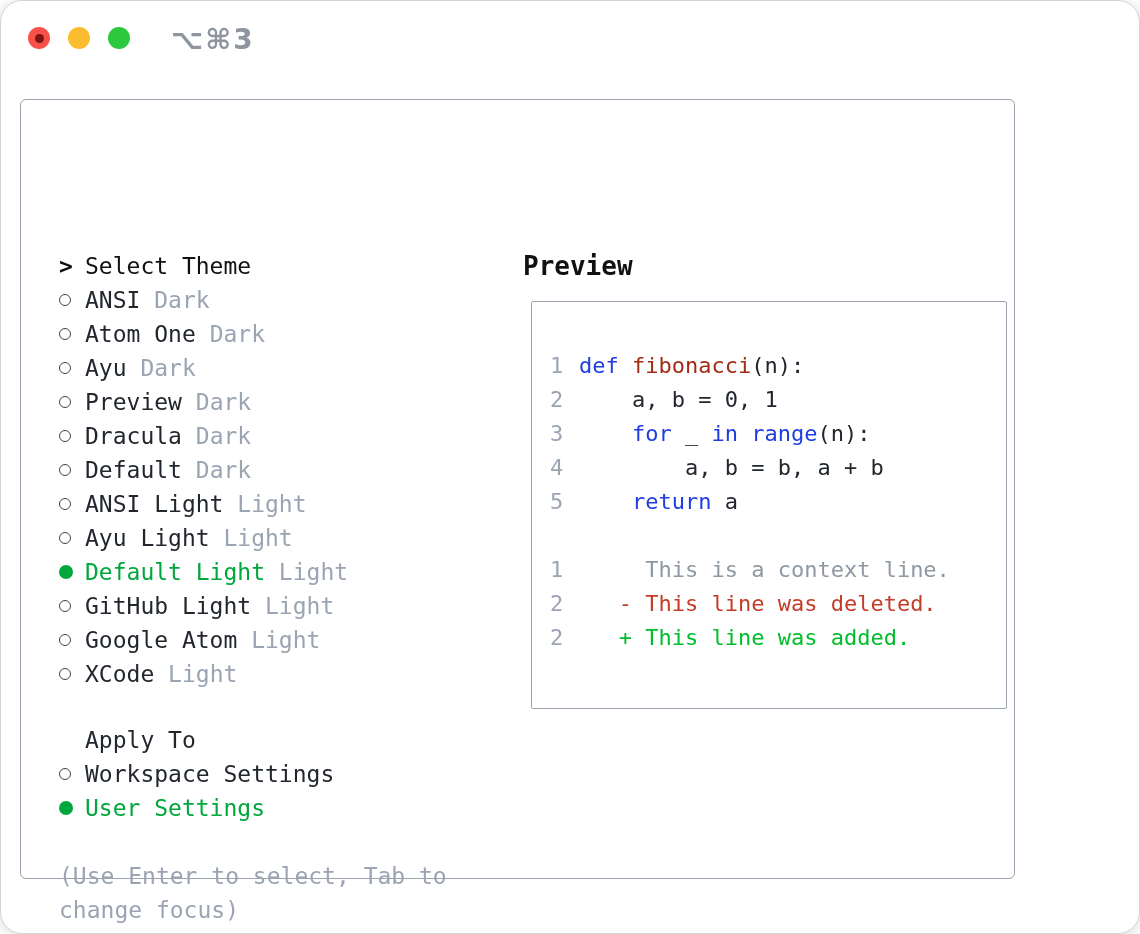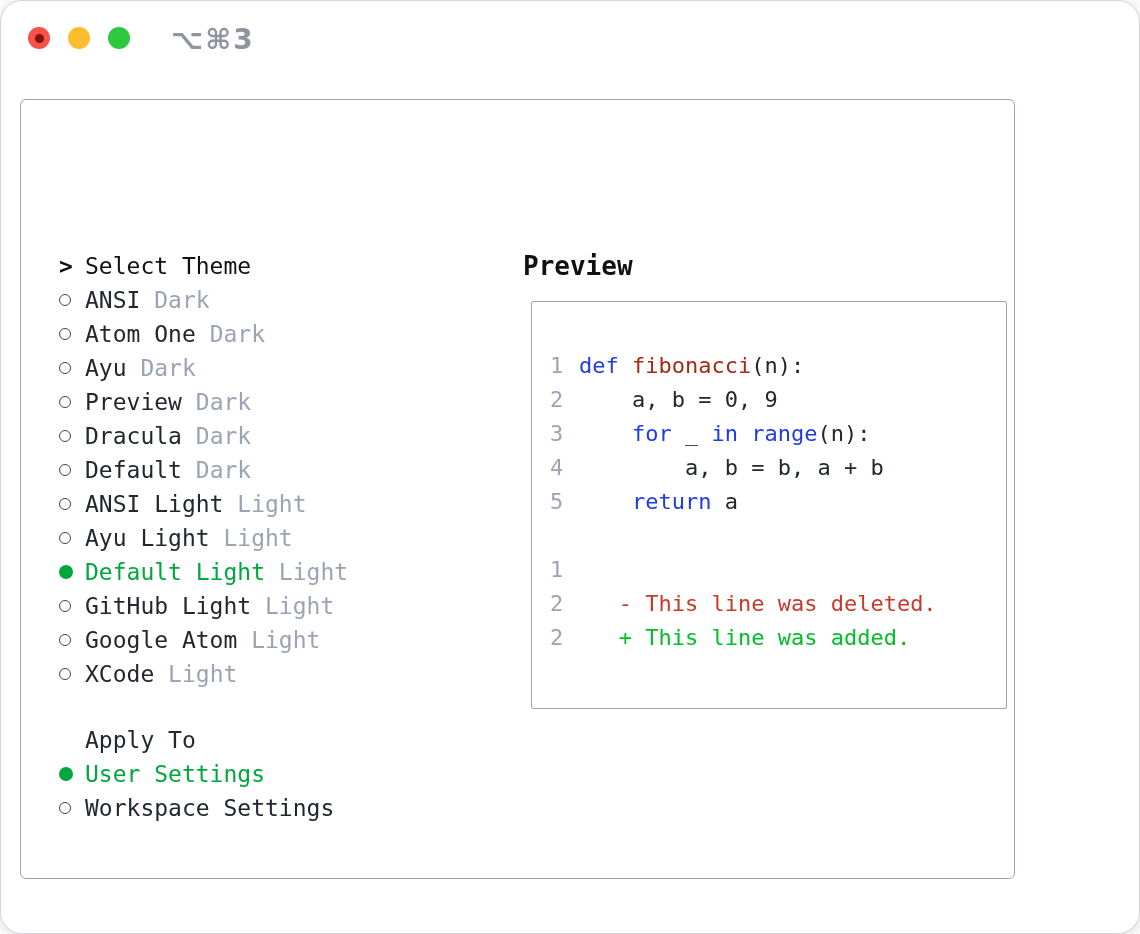"a, b = 0, 9" span.seg-plain { text: 9 -> 1 }
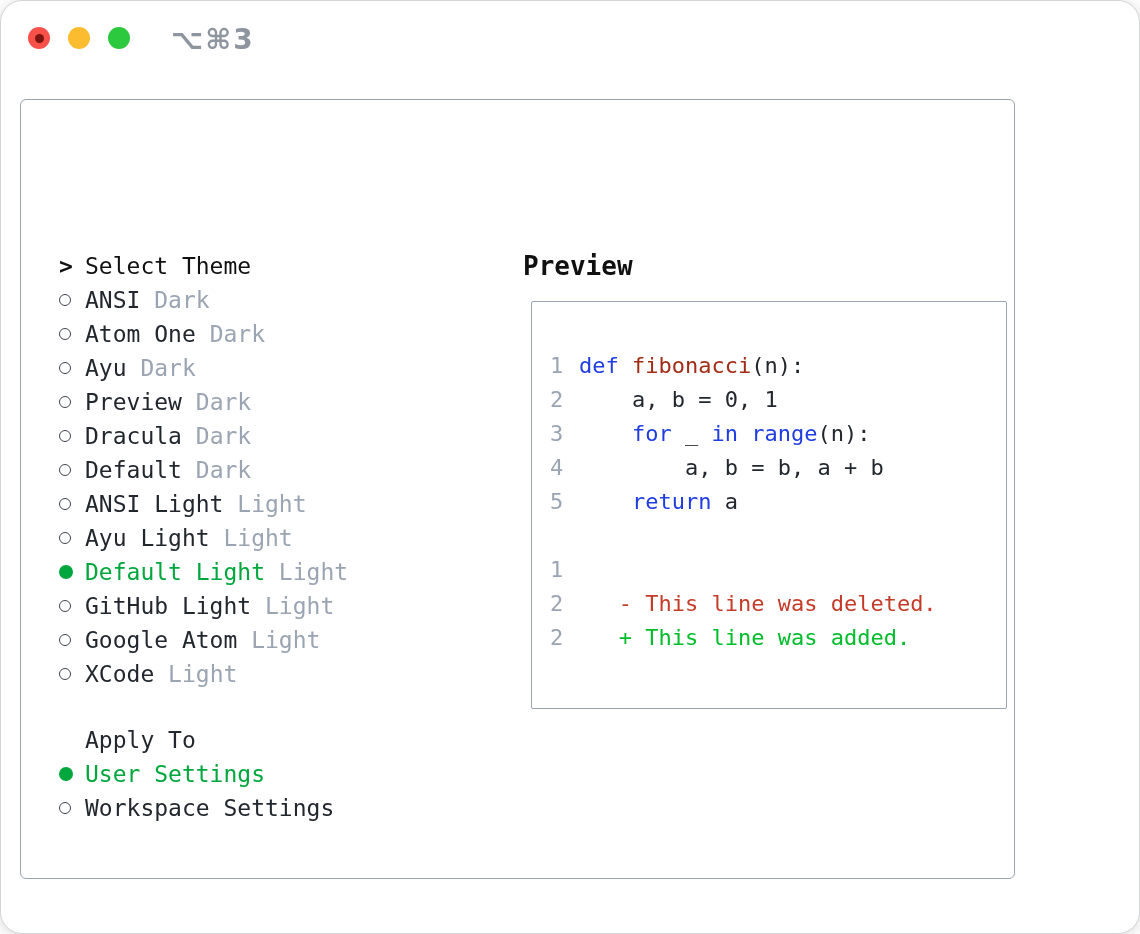"This is a context line." span.diff-context { html: none -> <span> This is a context line.</span> }
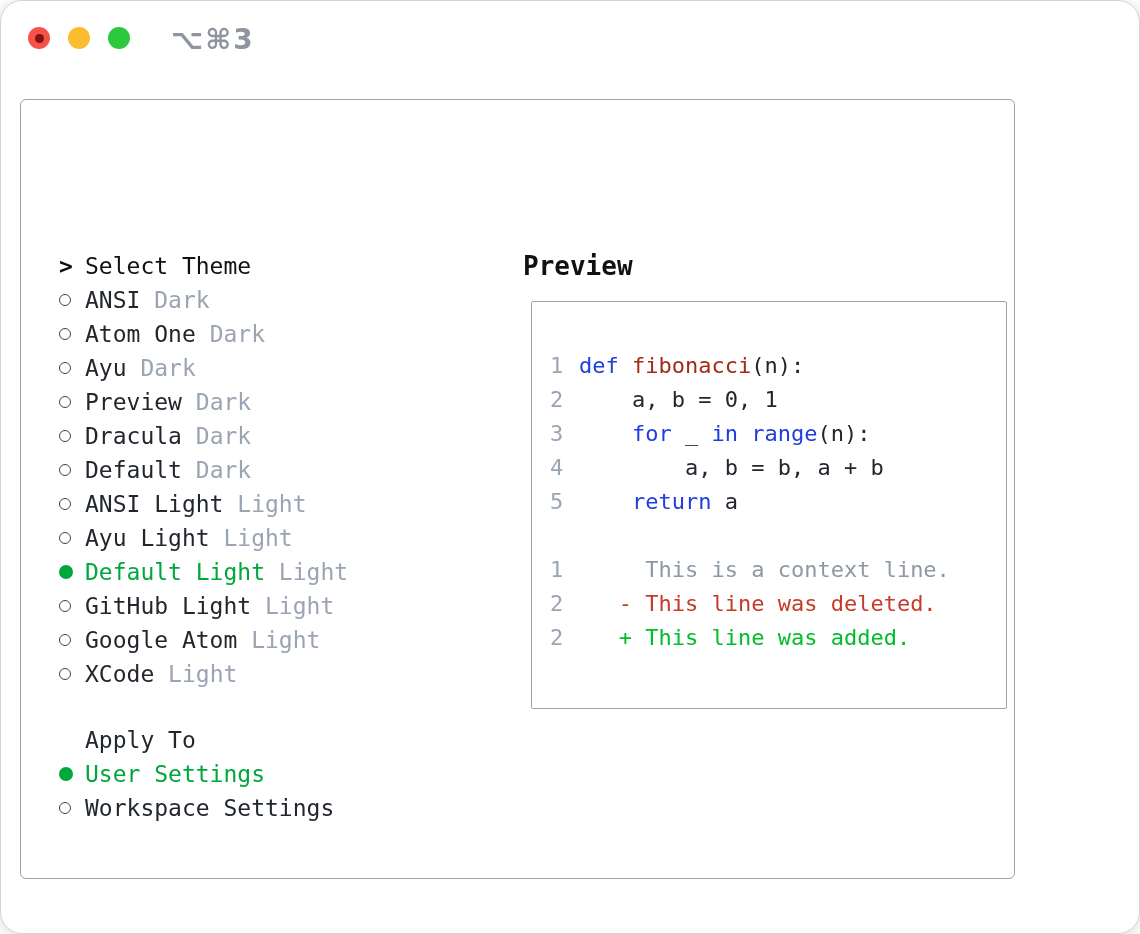"User Settings" div.row { order: before "Workspace Settings" -> after "Workspace Settings" }
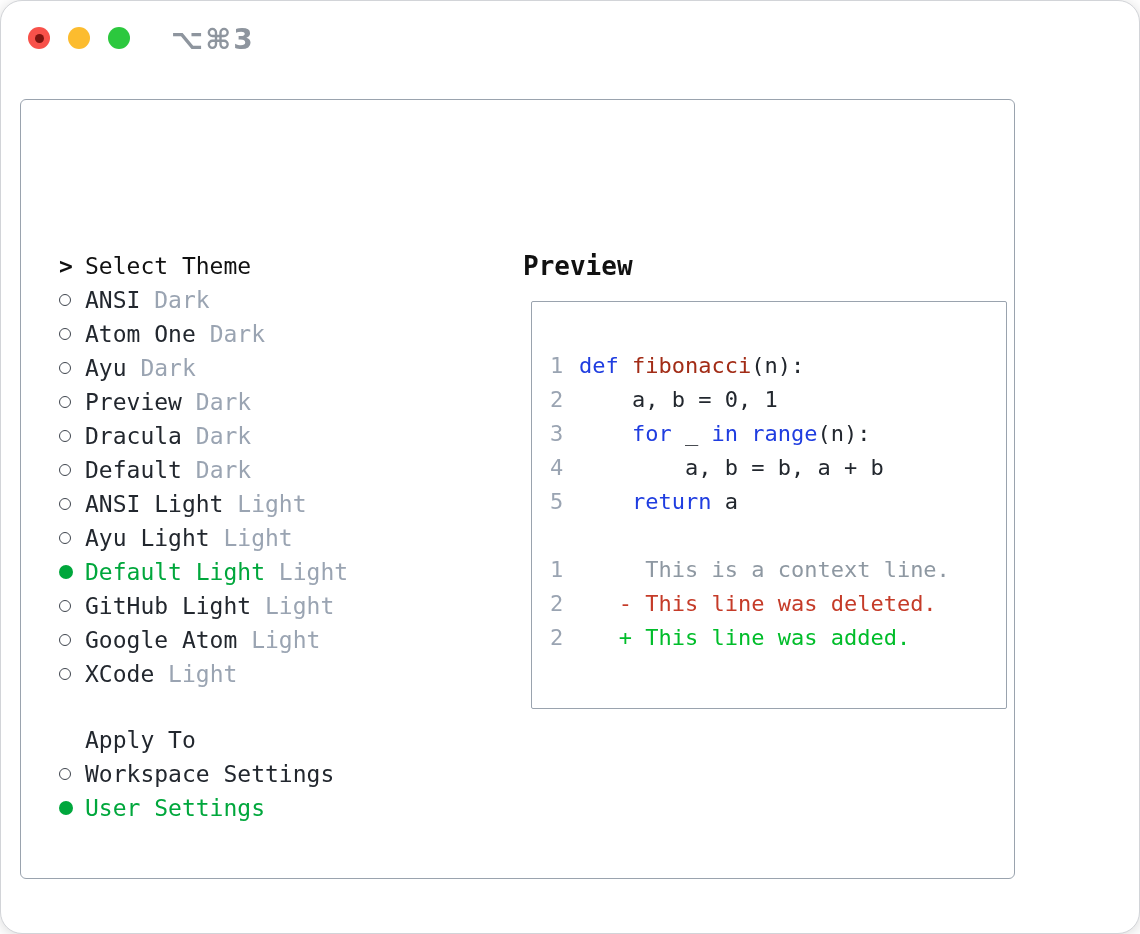"(Use Enter to select, Tab" div.help { html: none -> <div> <div>(Use Enter to select, Tab to</div> <div>change focus)</div> </div> }
